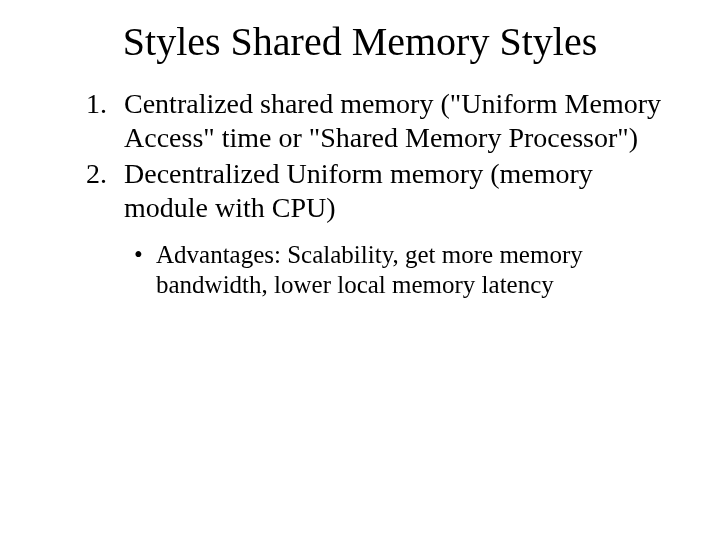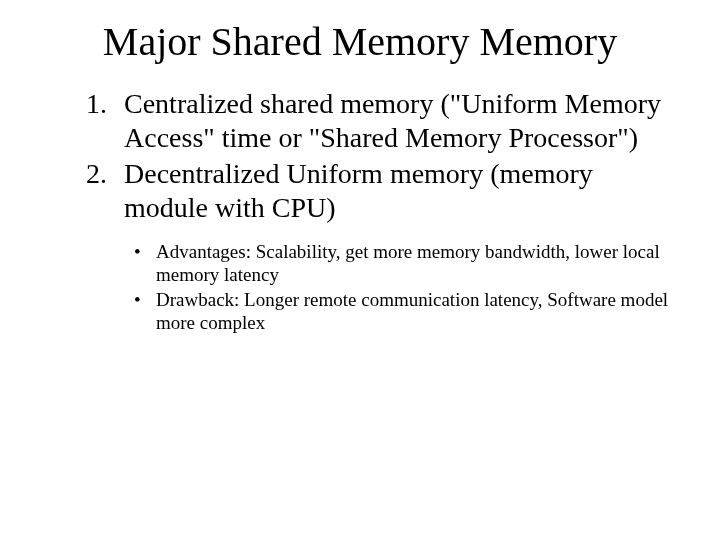"Major Shared Memory Memory" h1.title { text: Major Shared Memory Memory -> Styles Shared Memory Styles }
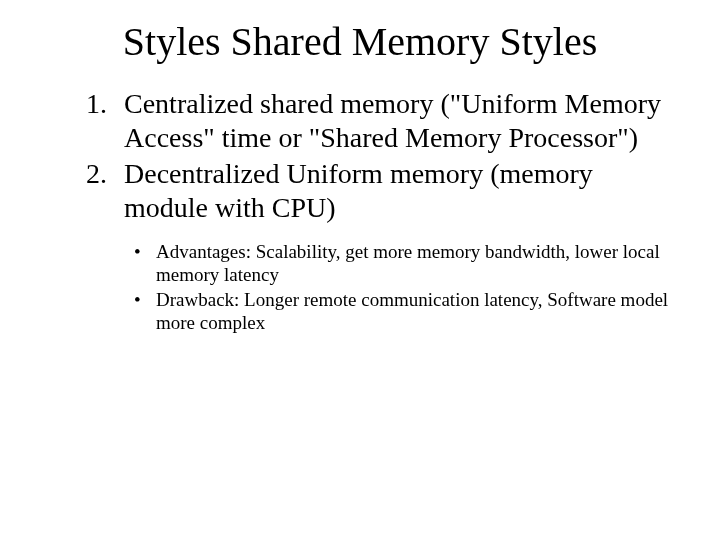"Advantages: Scalability, get more memory" .bullet-list { font-size: 19px -> 25px }
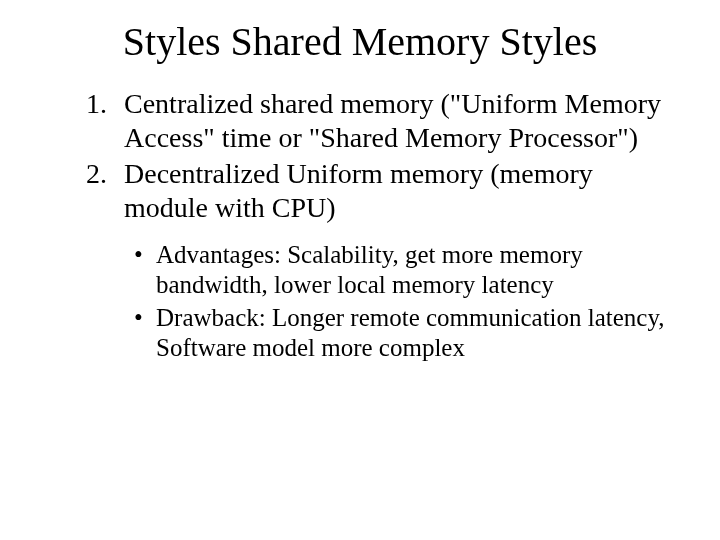"Drawback: Longer remote communication" li { html: <li> <span>Drawback: Longer remote communication latency, Software model more complex</span> </li> -> none }
